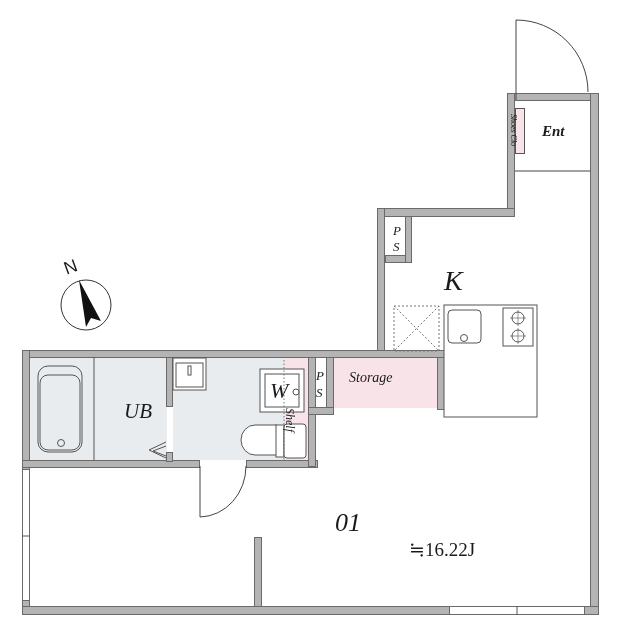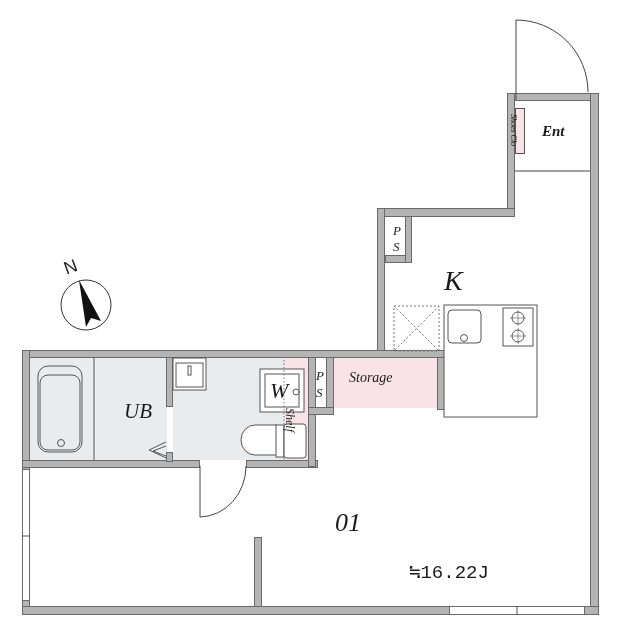"≒16.22J" div.lbl { font-family: Liberation Mono, monospace -> none; top: 564px -> 540px }
